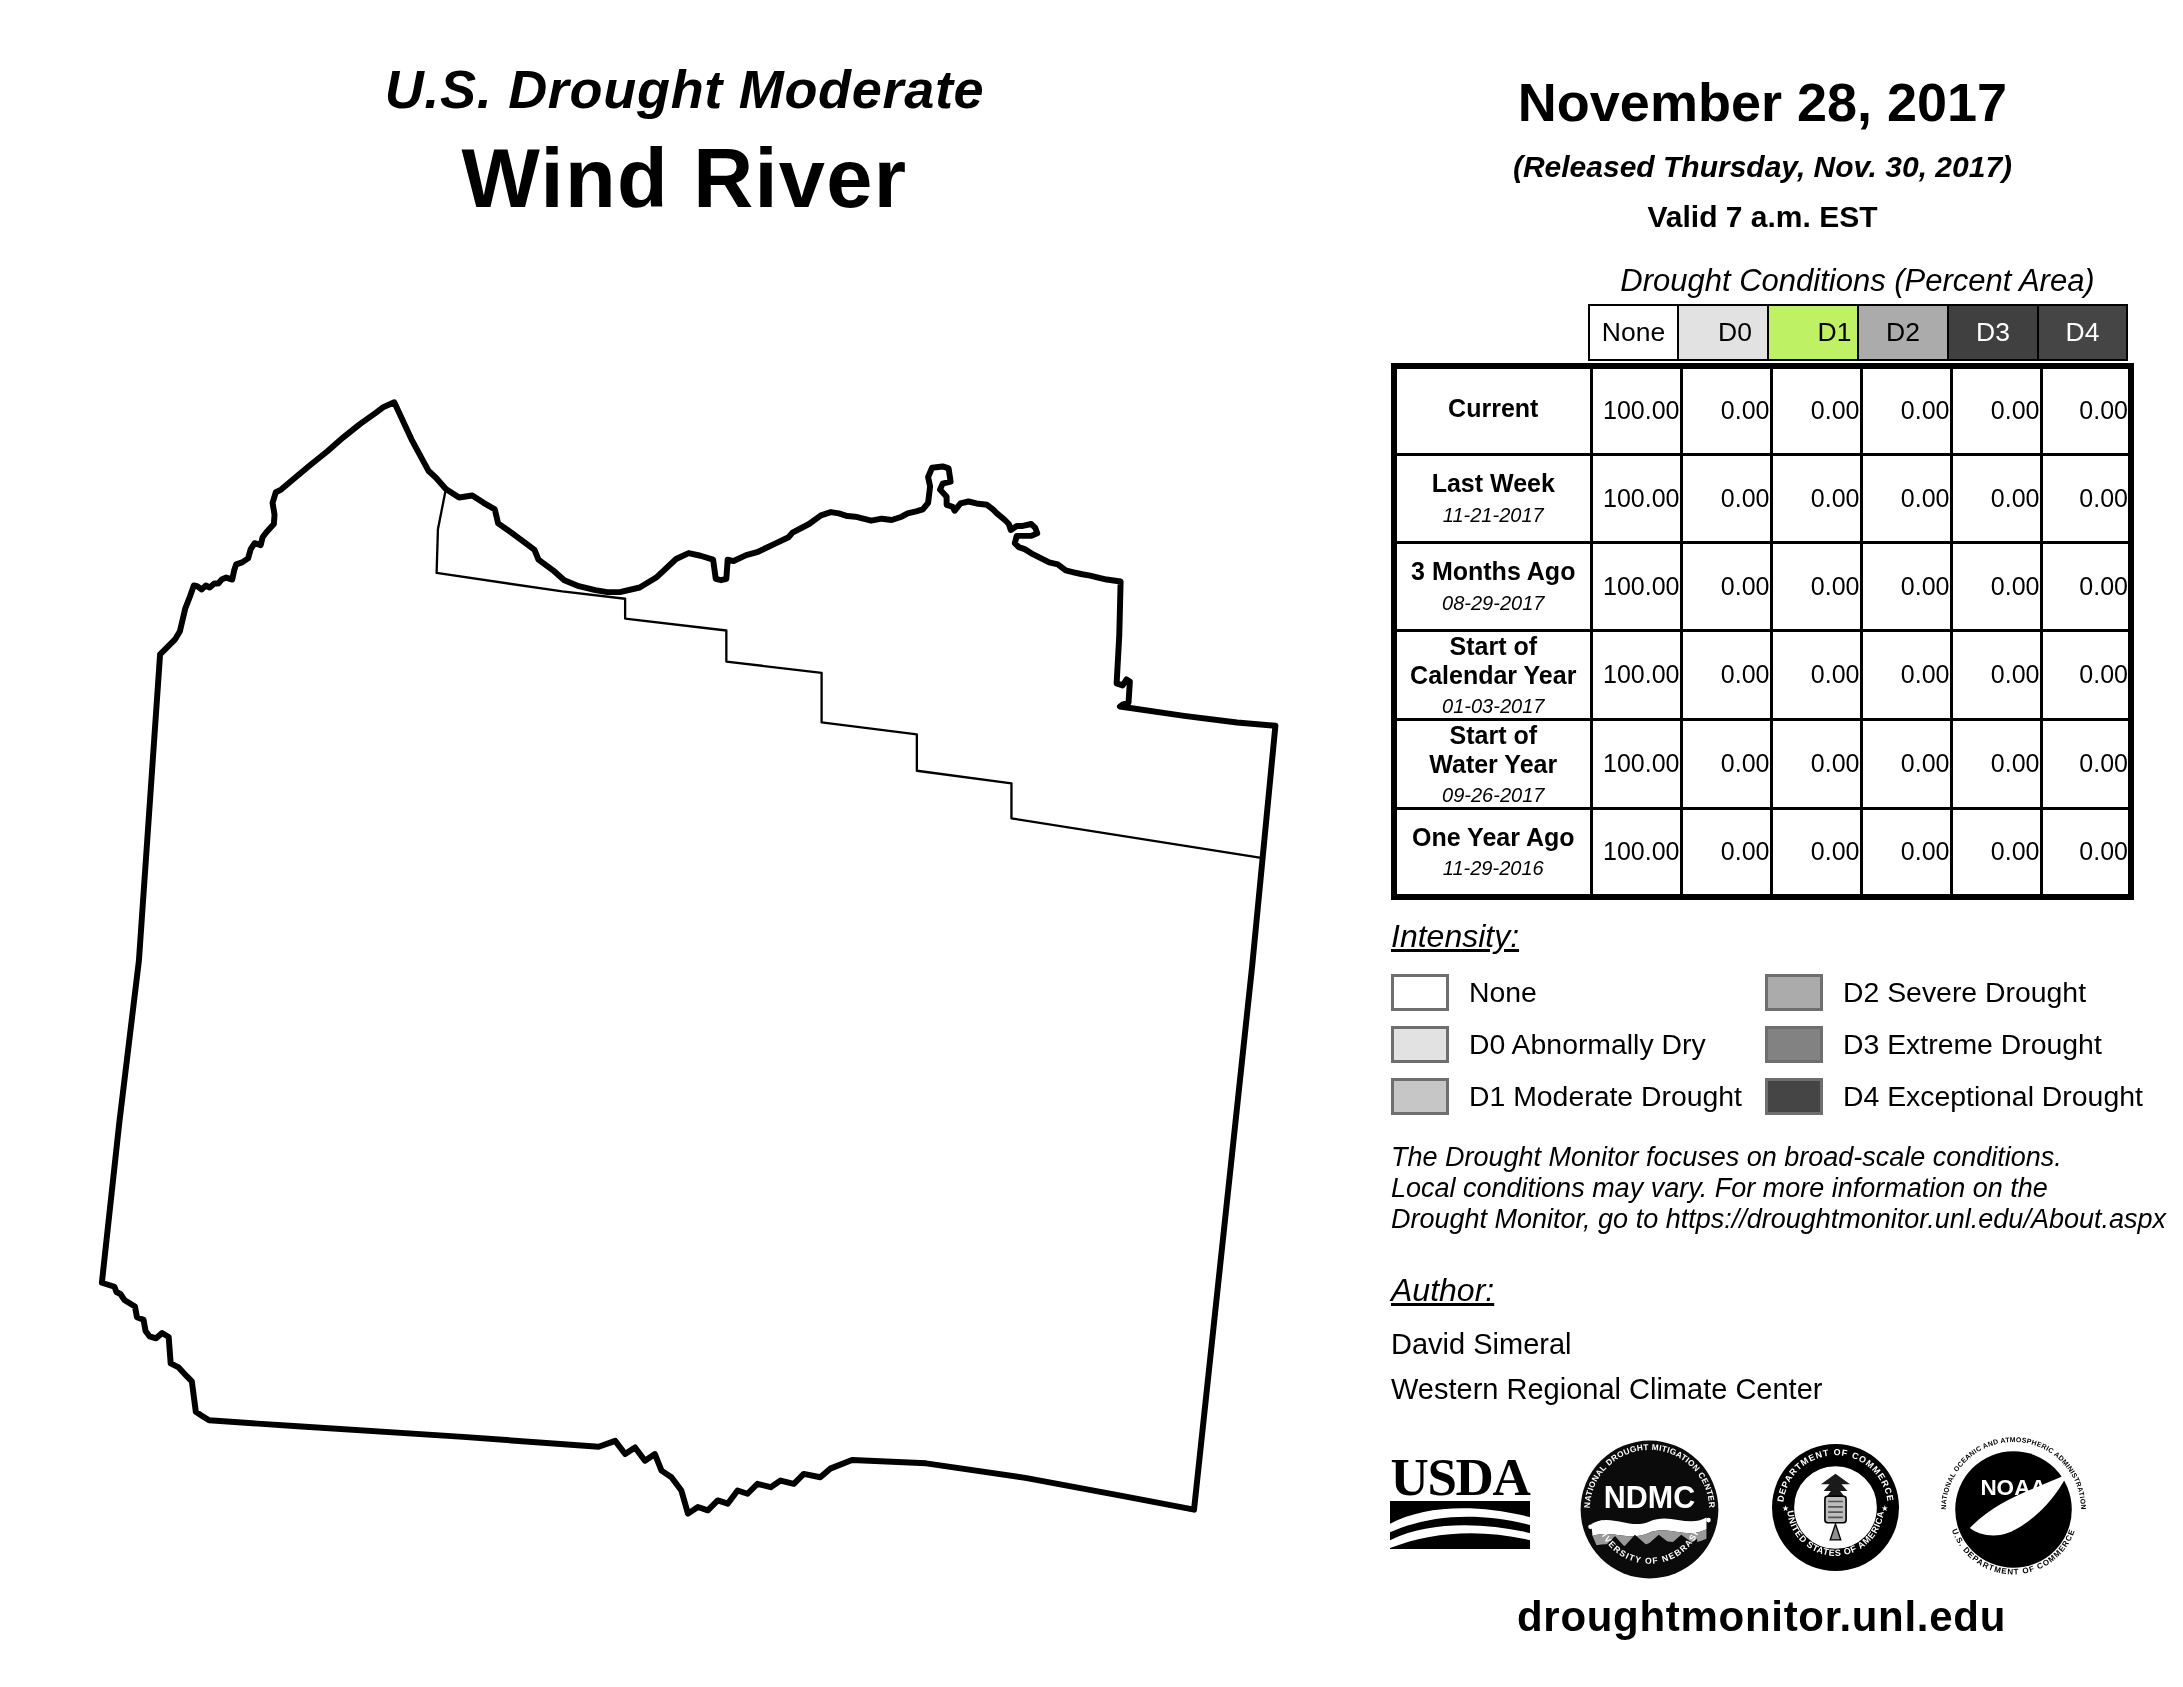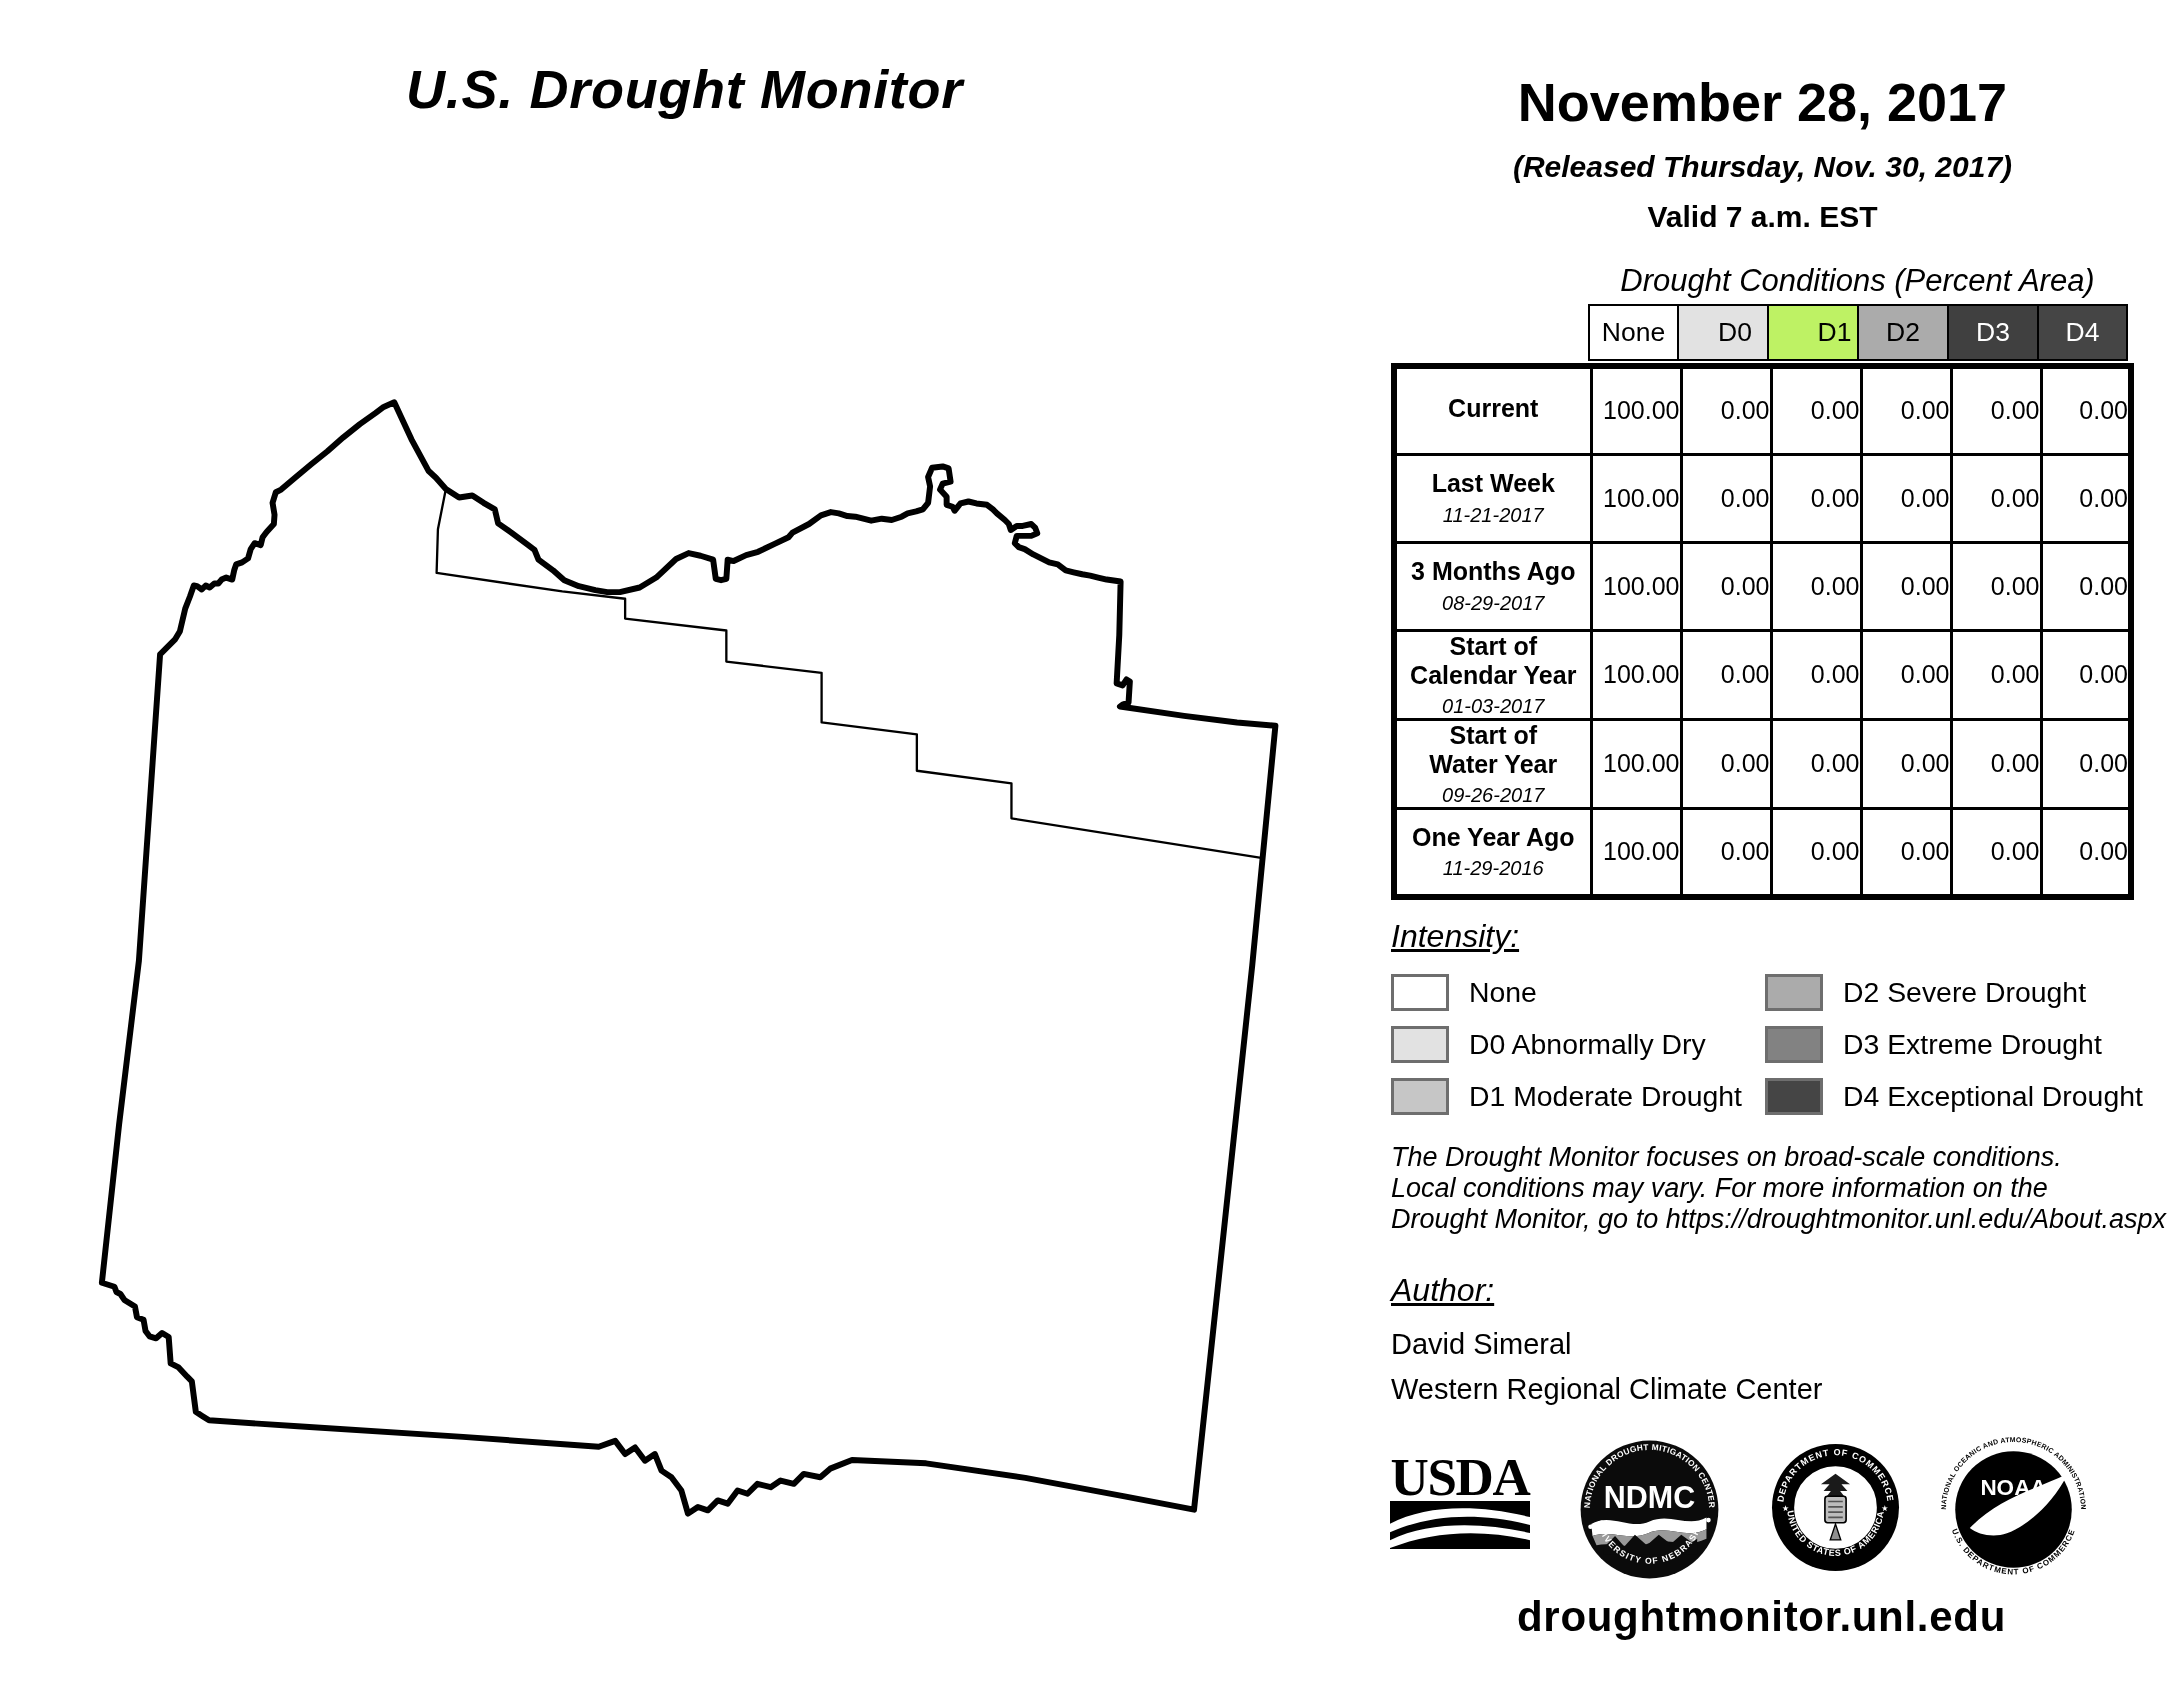"U.S. Drought Monitor" div.t-monitor { text: Monitor -> Moderate }
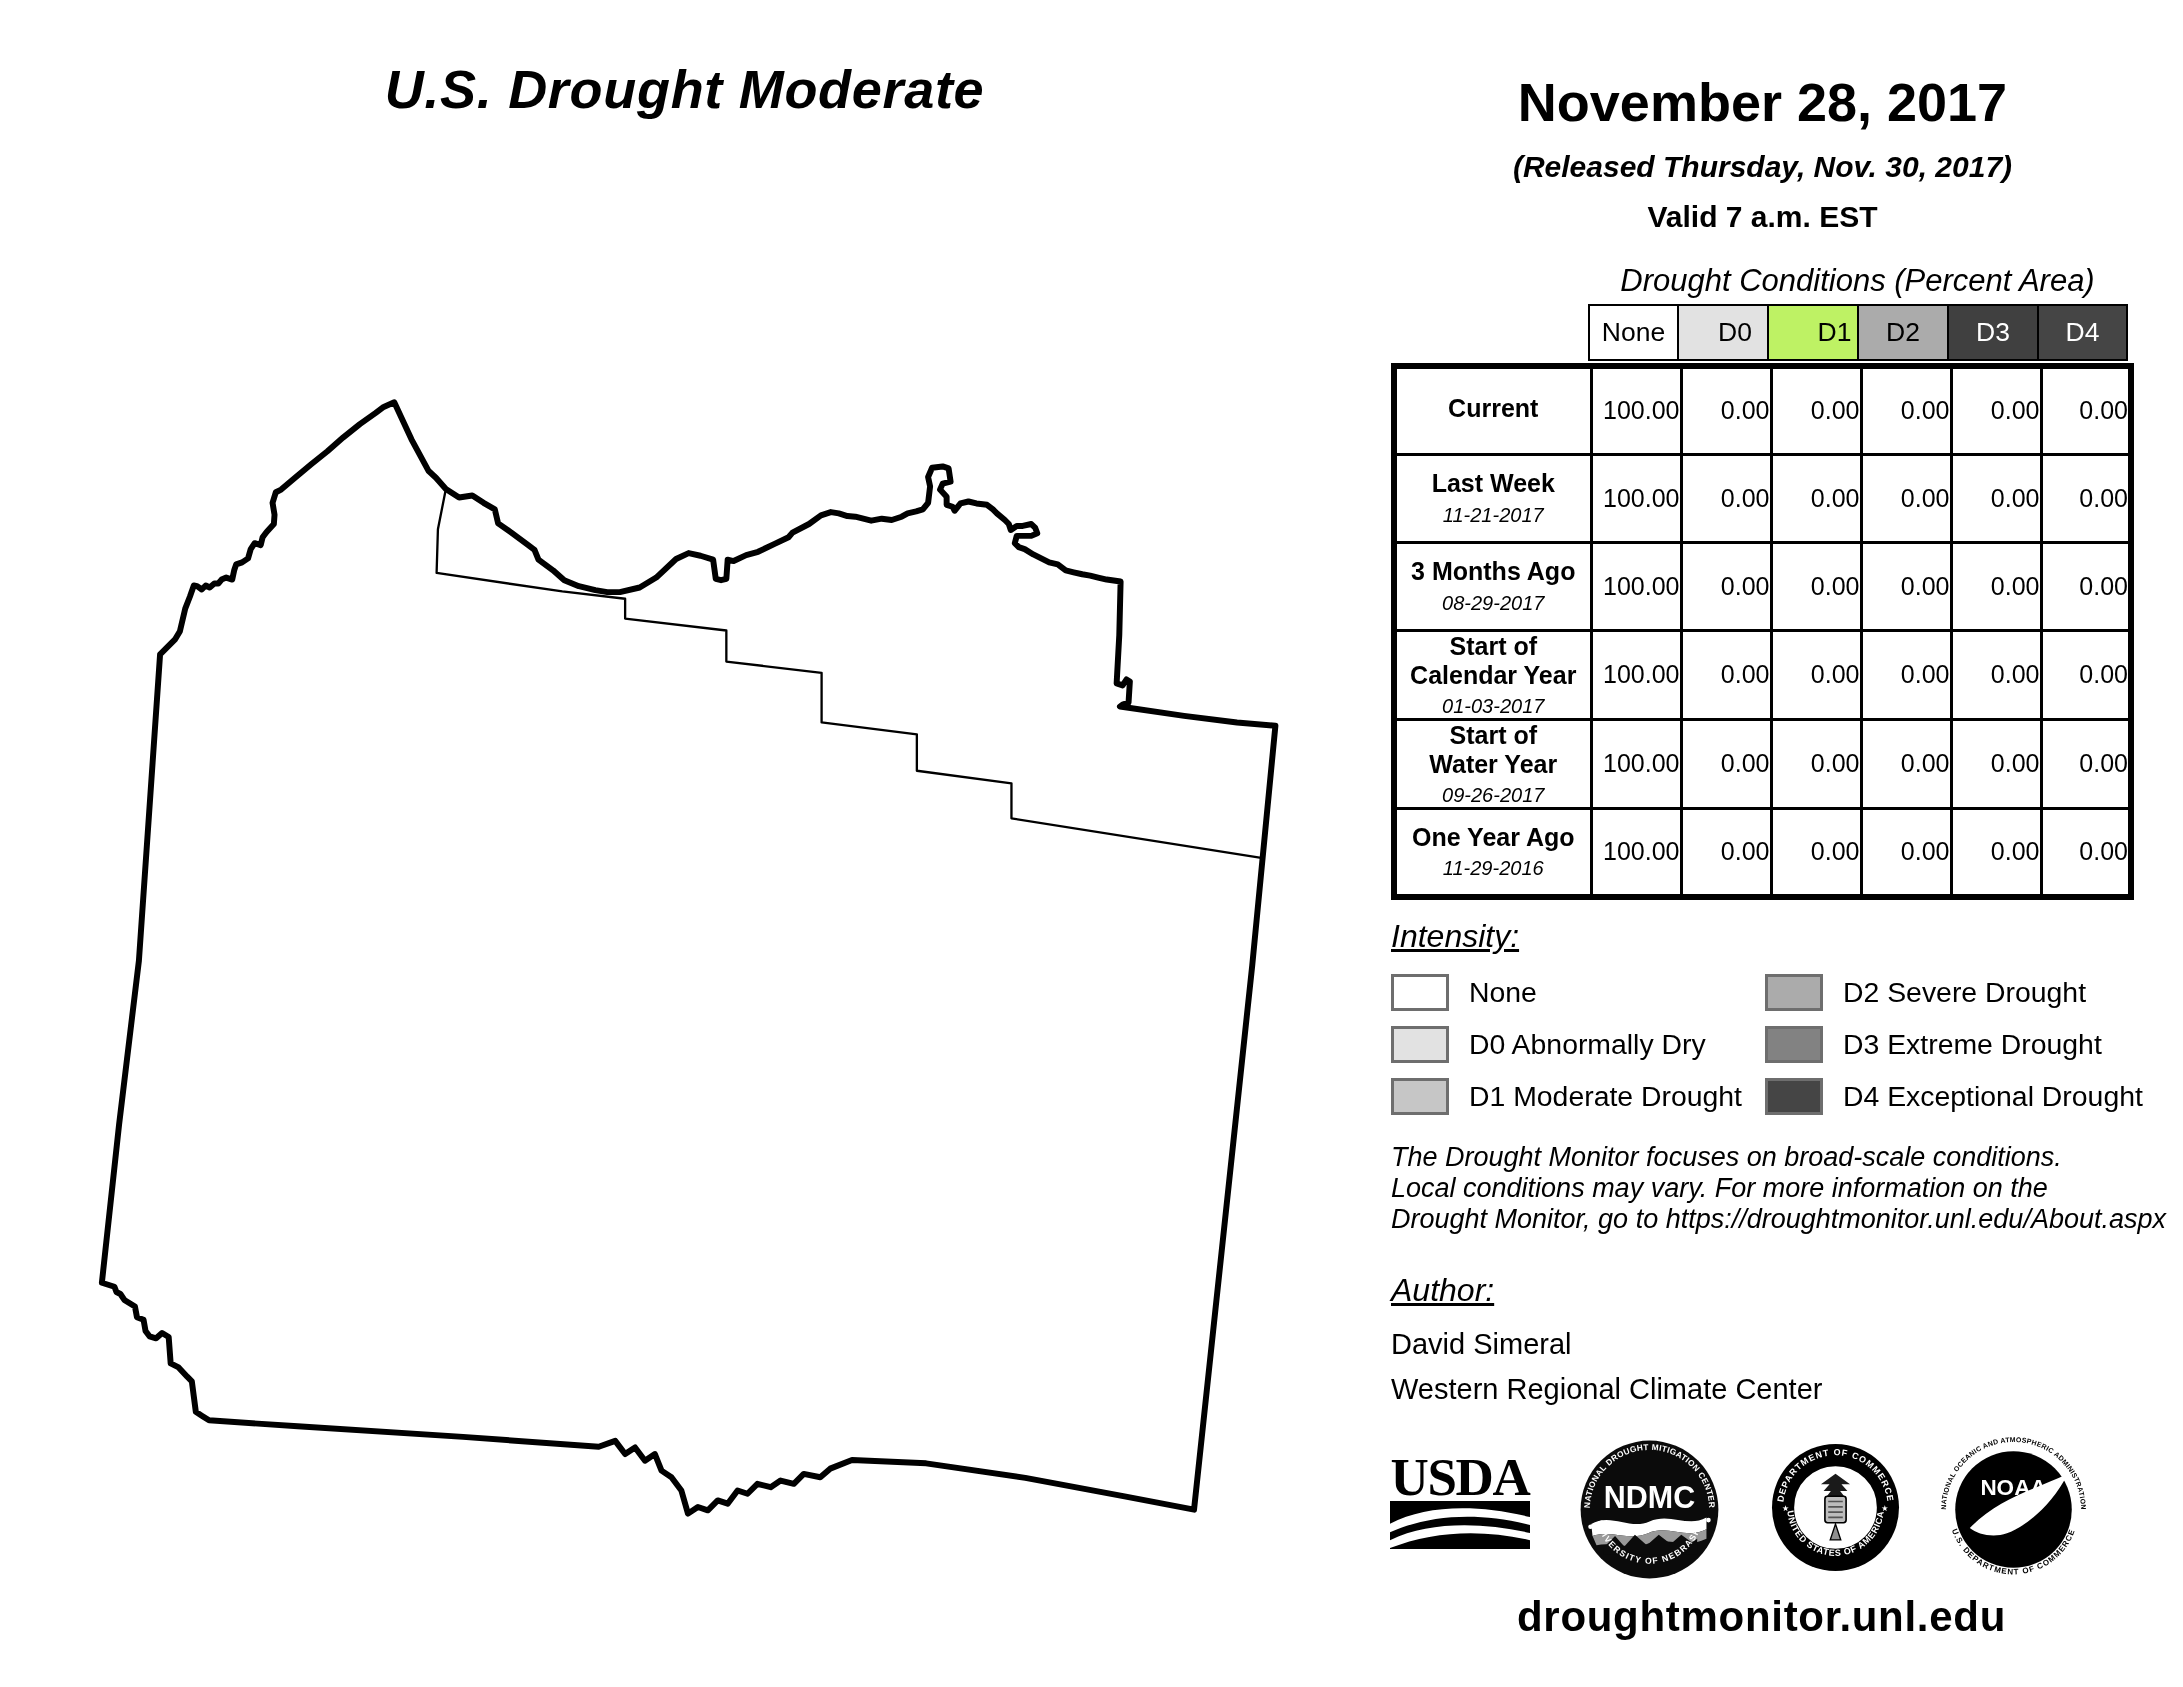"Wind River" div.t-region { html: none -> <div>Wind River</div> }
